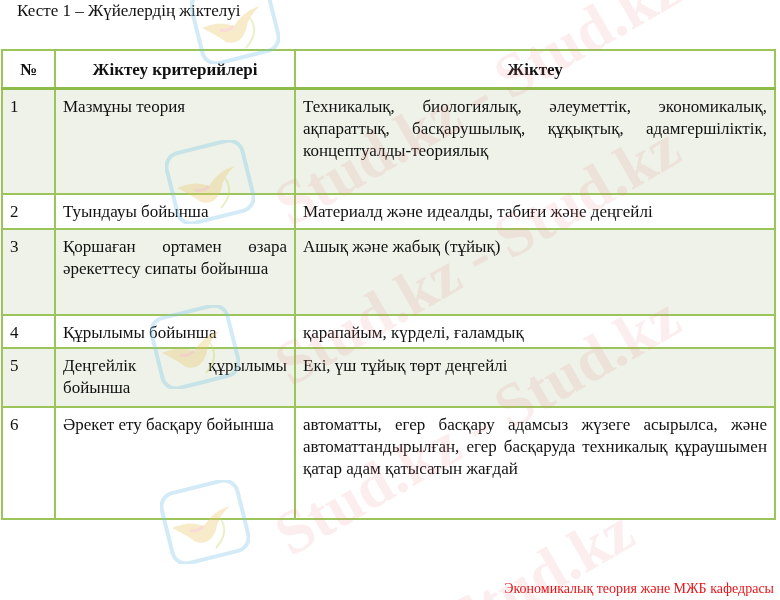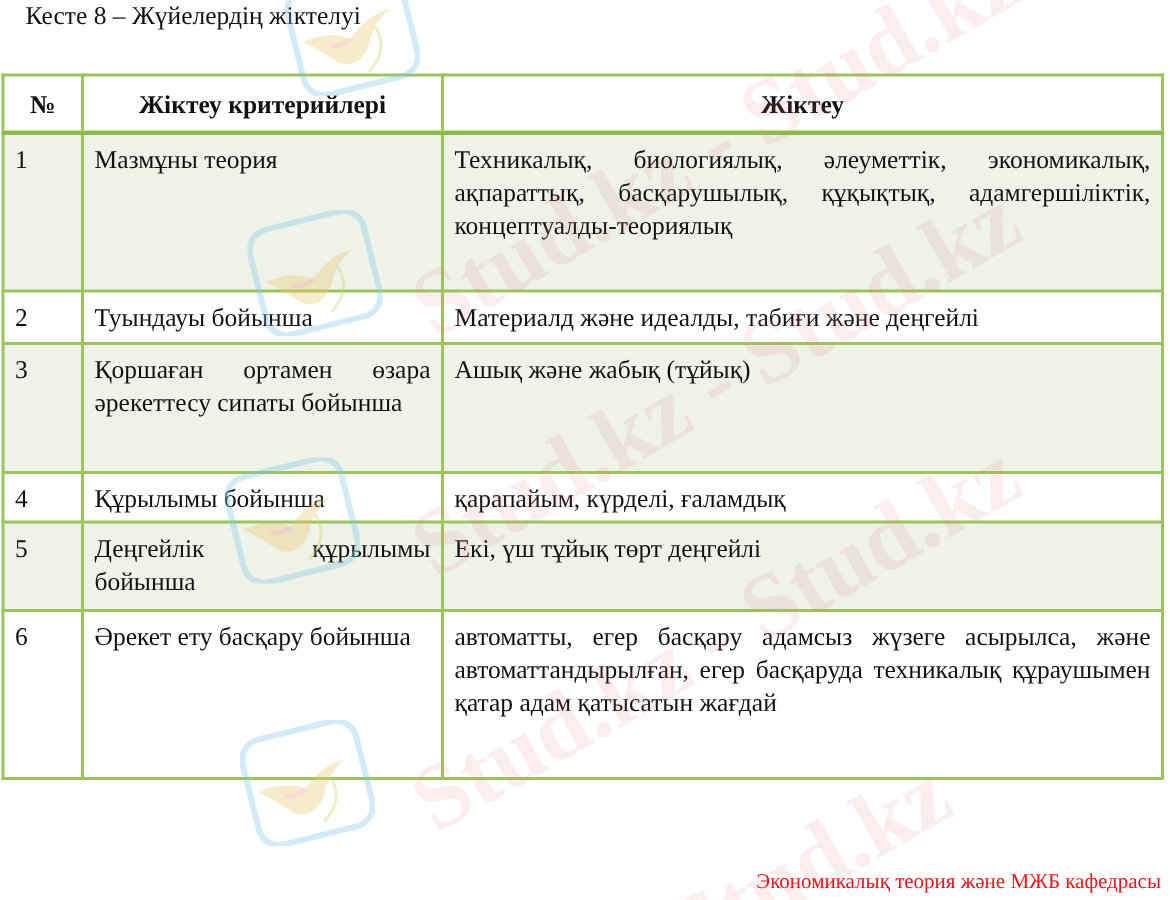"Кесте 8 – Жүйелердің жіктелуі" div.caption { text: 8 -> 1 }
